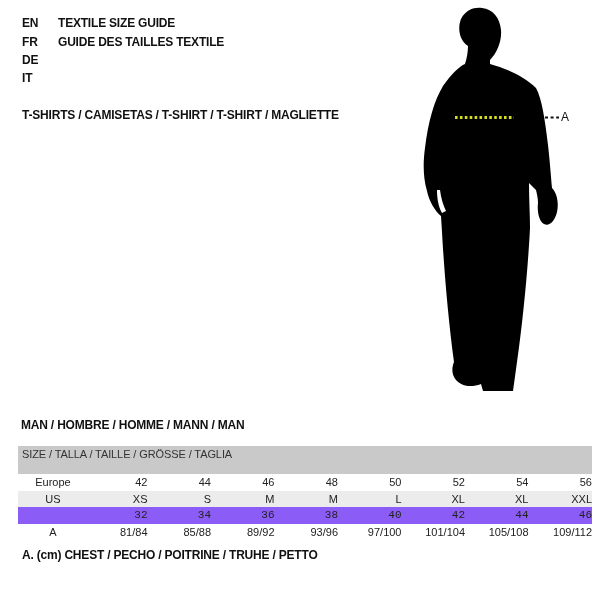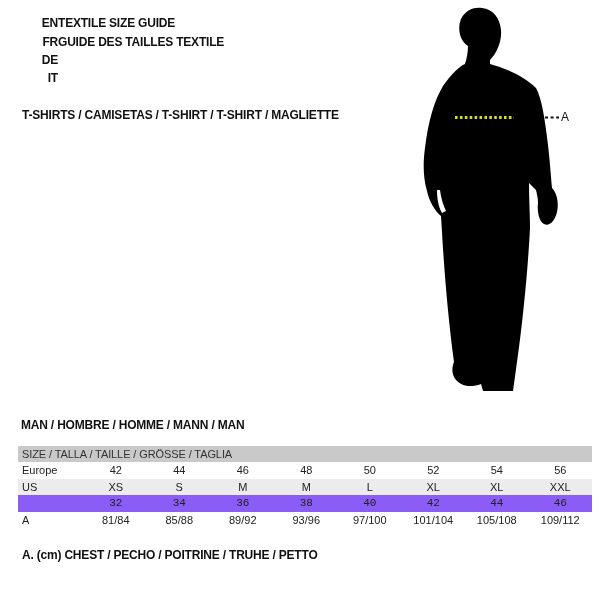"EN" .lang-row { text-align: right -> none }
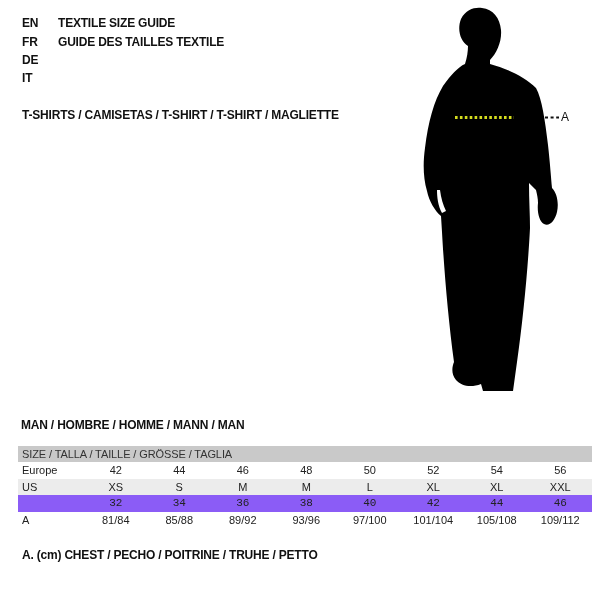"SIZE / TALLA / TAILLE" .t-header { height: 16px -> 28px }
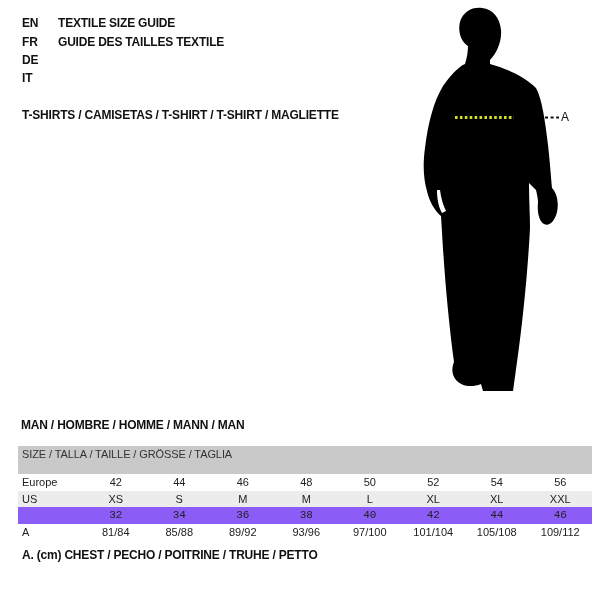"Europe" .t-label { text-align: left -> center }
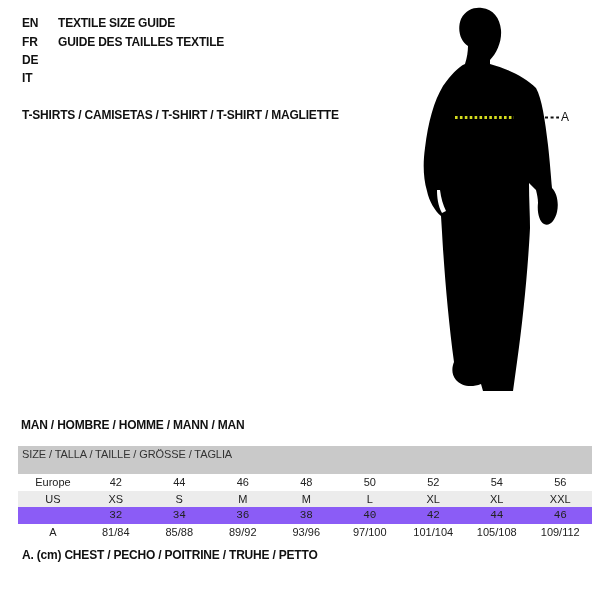"42" .t-val { text-align: center -> right }
